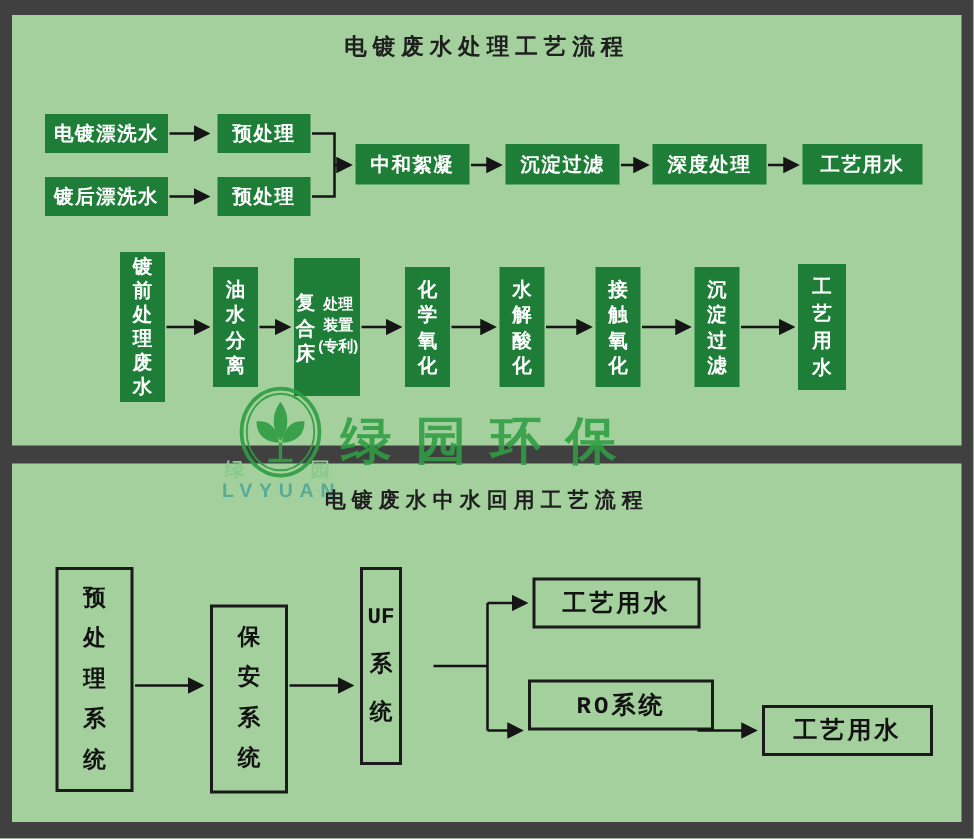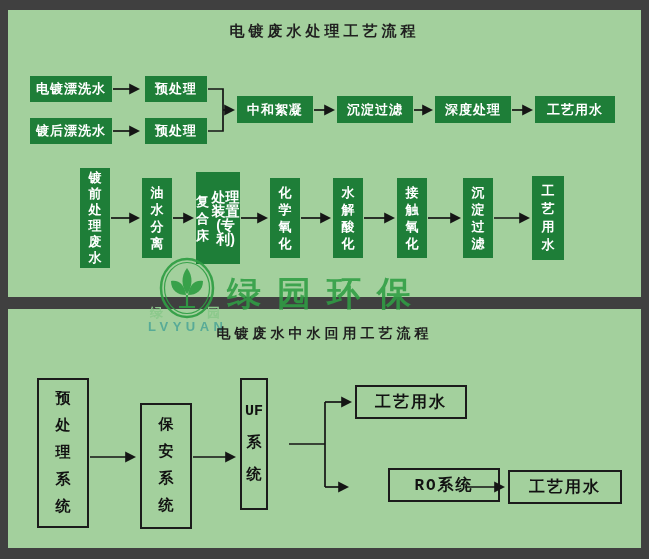"处理" .comp-right { font-size: 14px -> 10px }
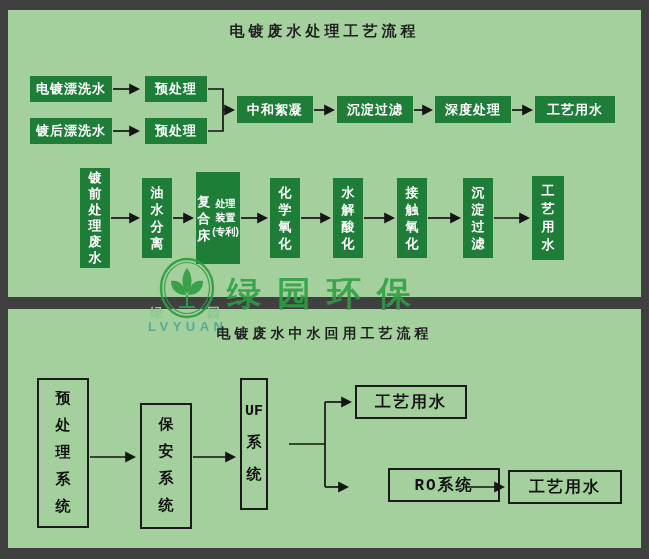"RO系统" div.obox { margin-left: 36px -> none; top: 159px -> 144px; width: 112px -> 124px }
